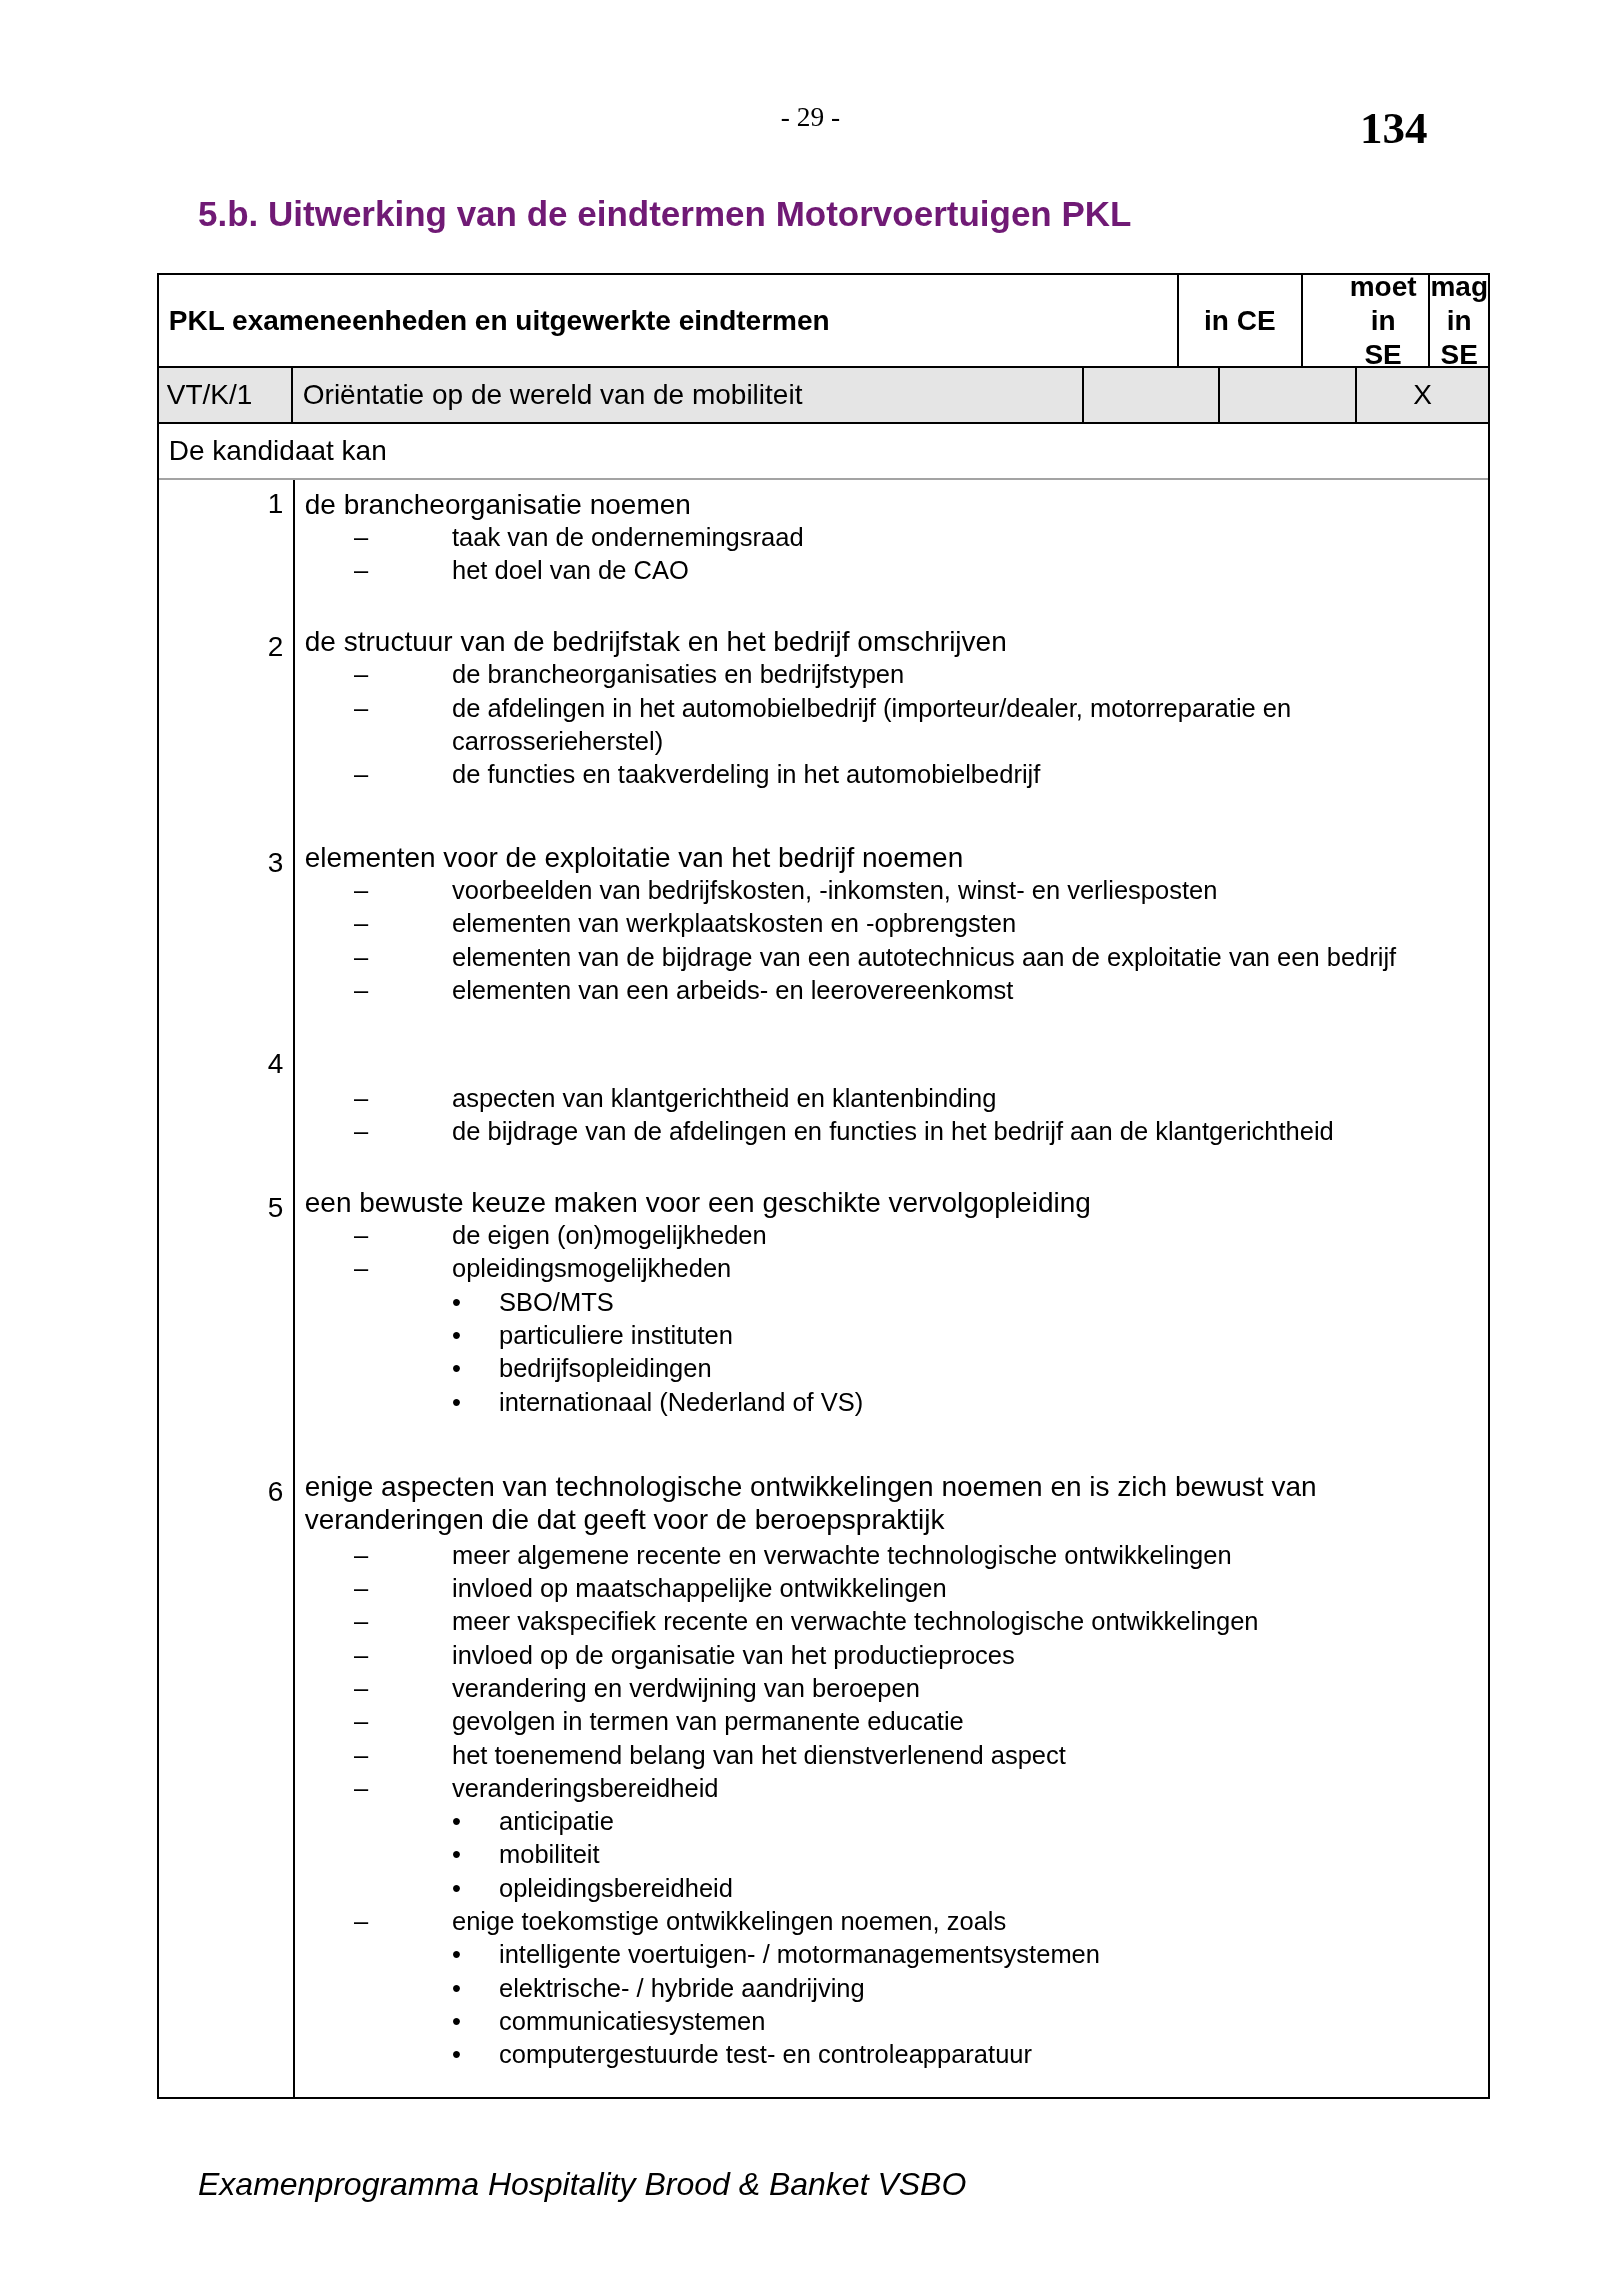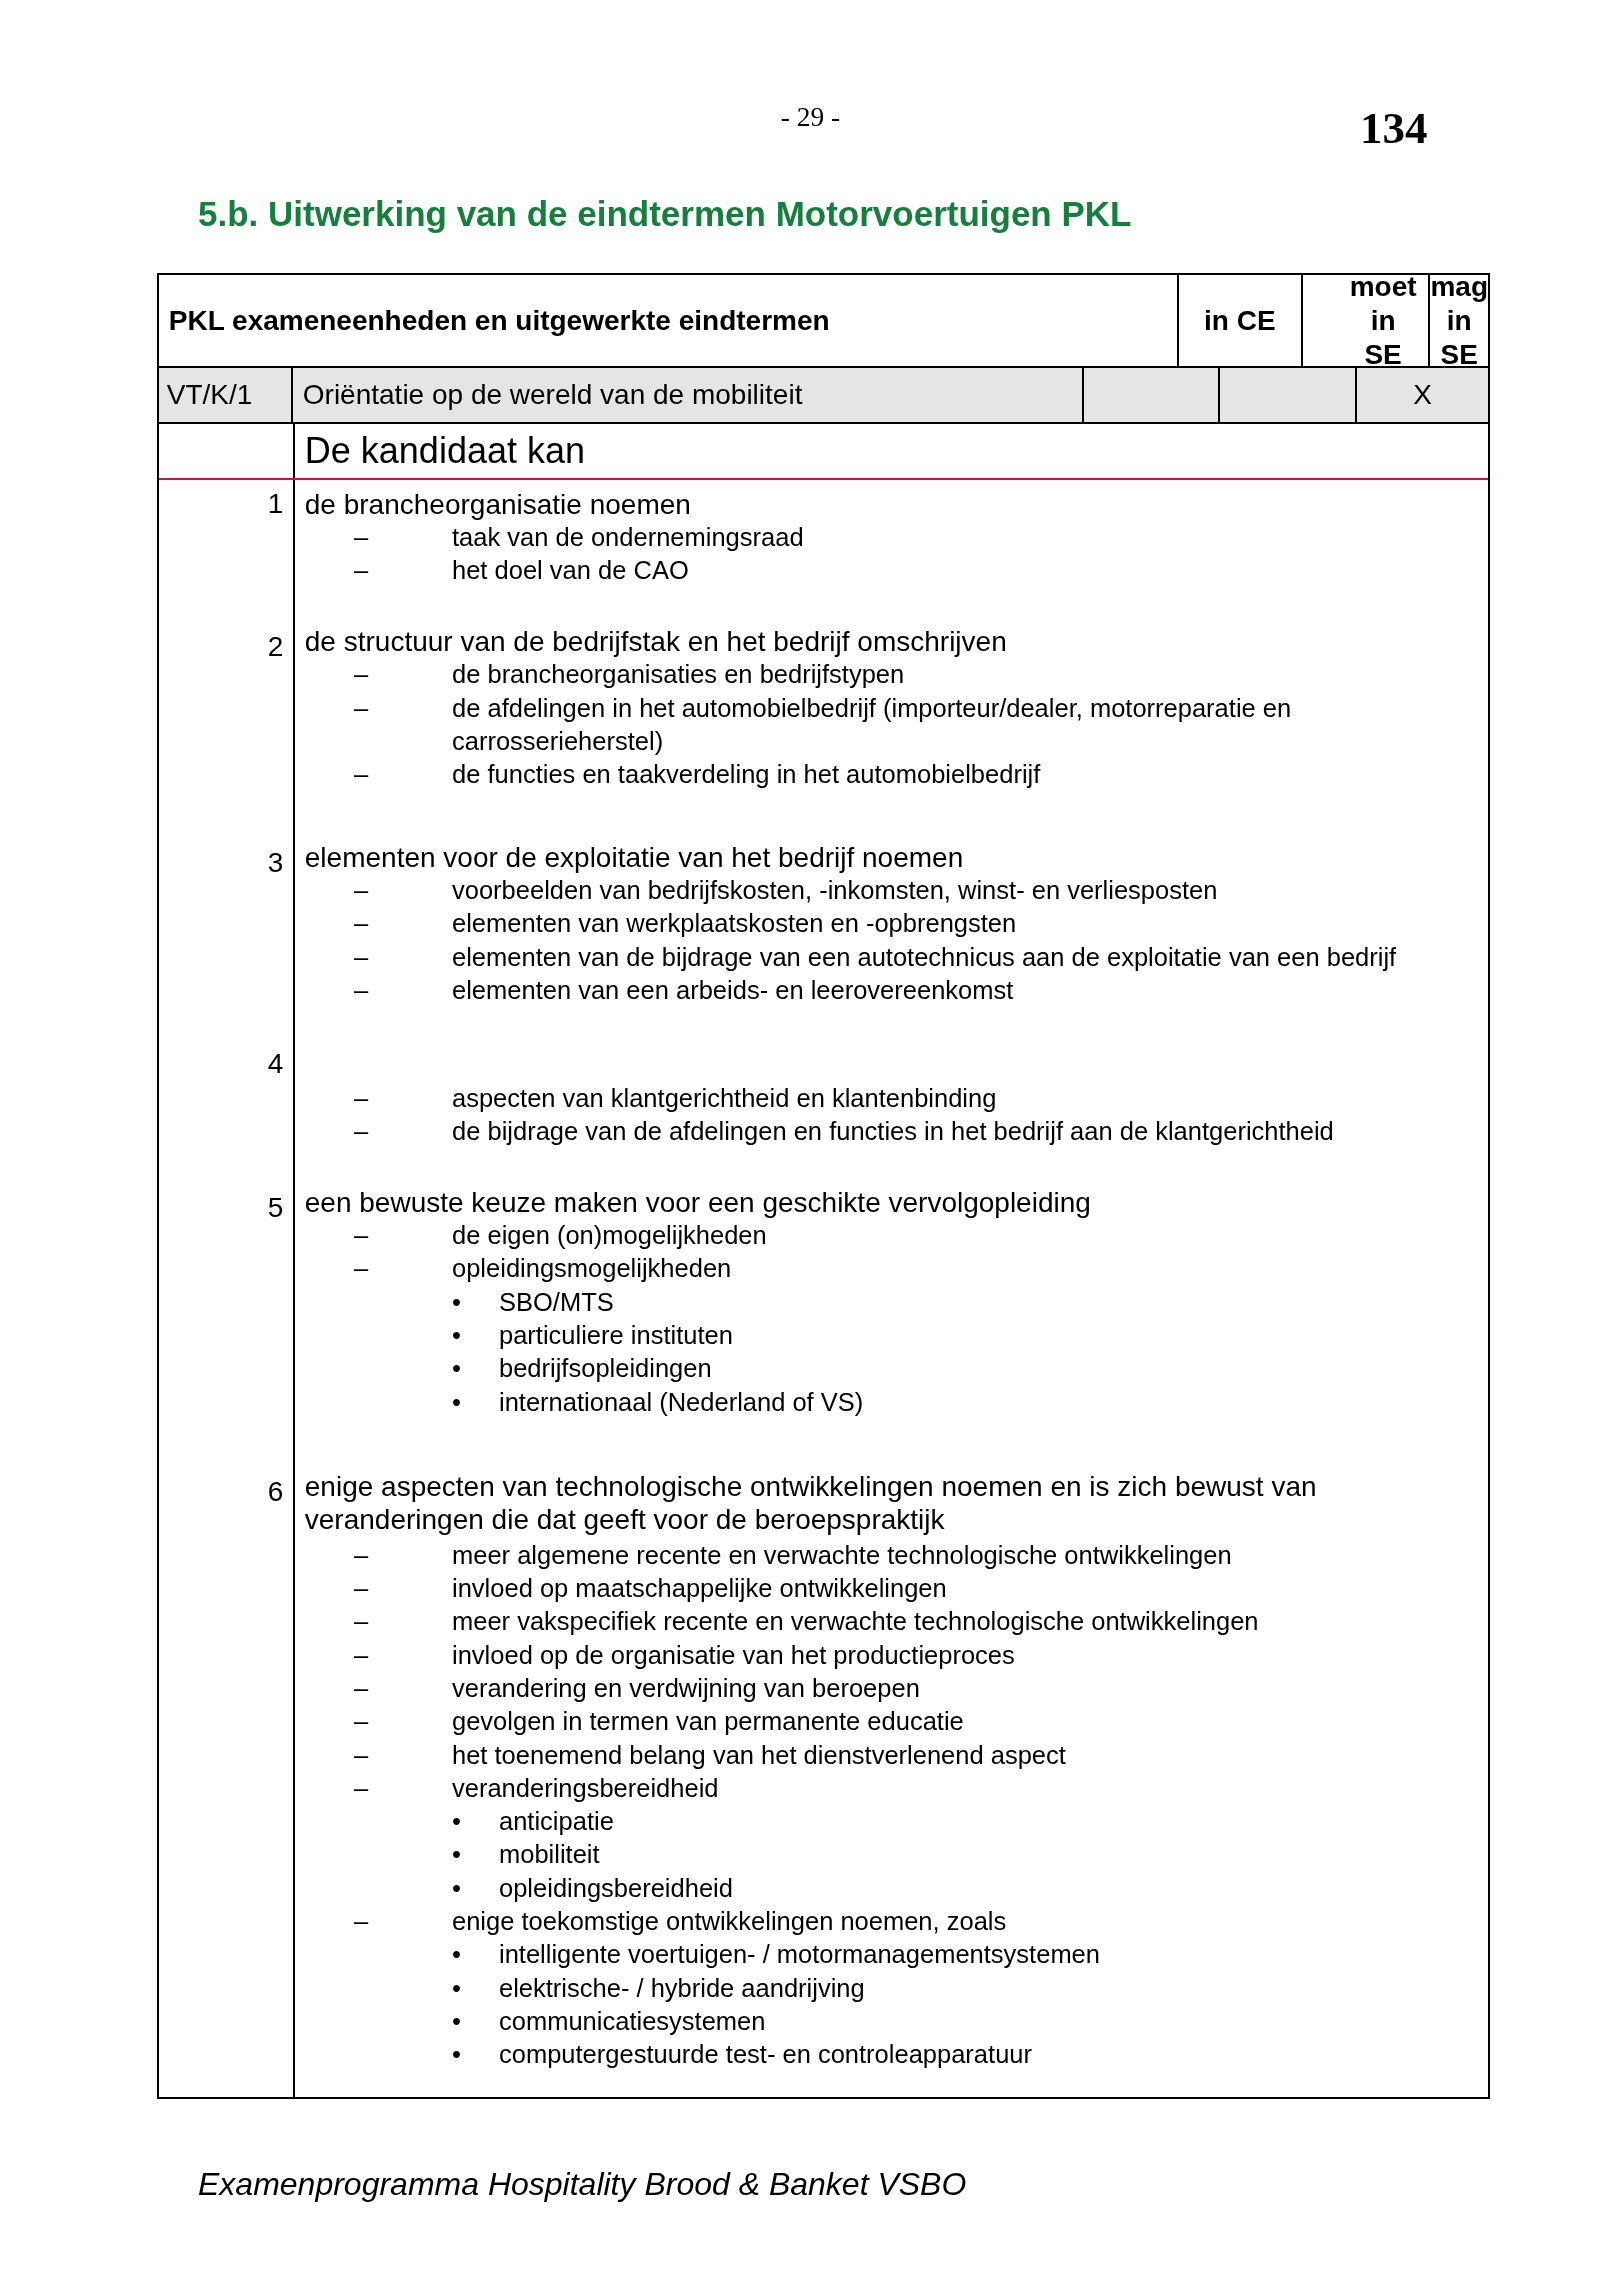"5.b. Uitwerking van de eindtermen" .section-title { color: #15803d -> #701a75 }
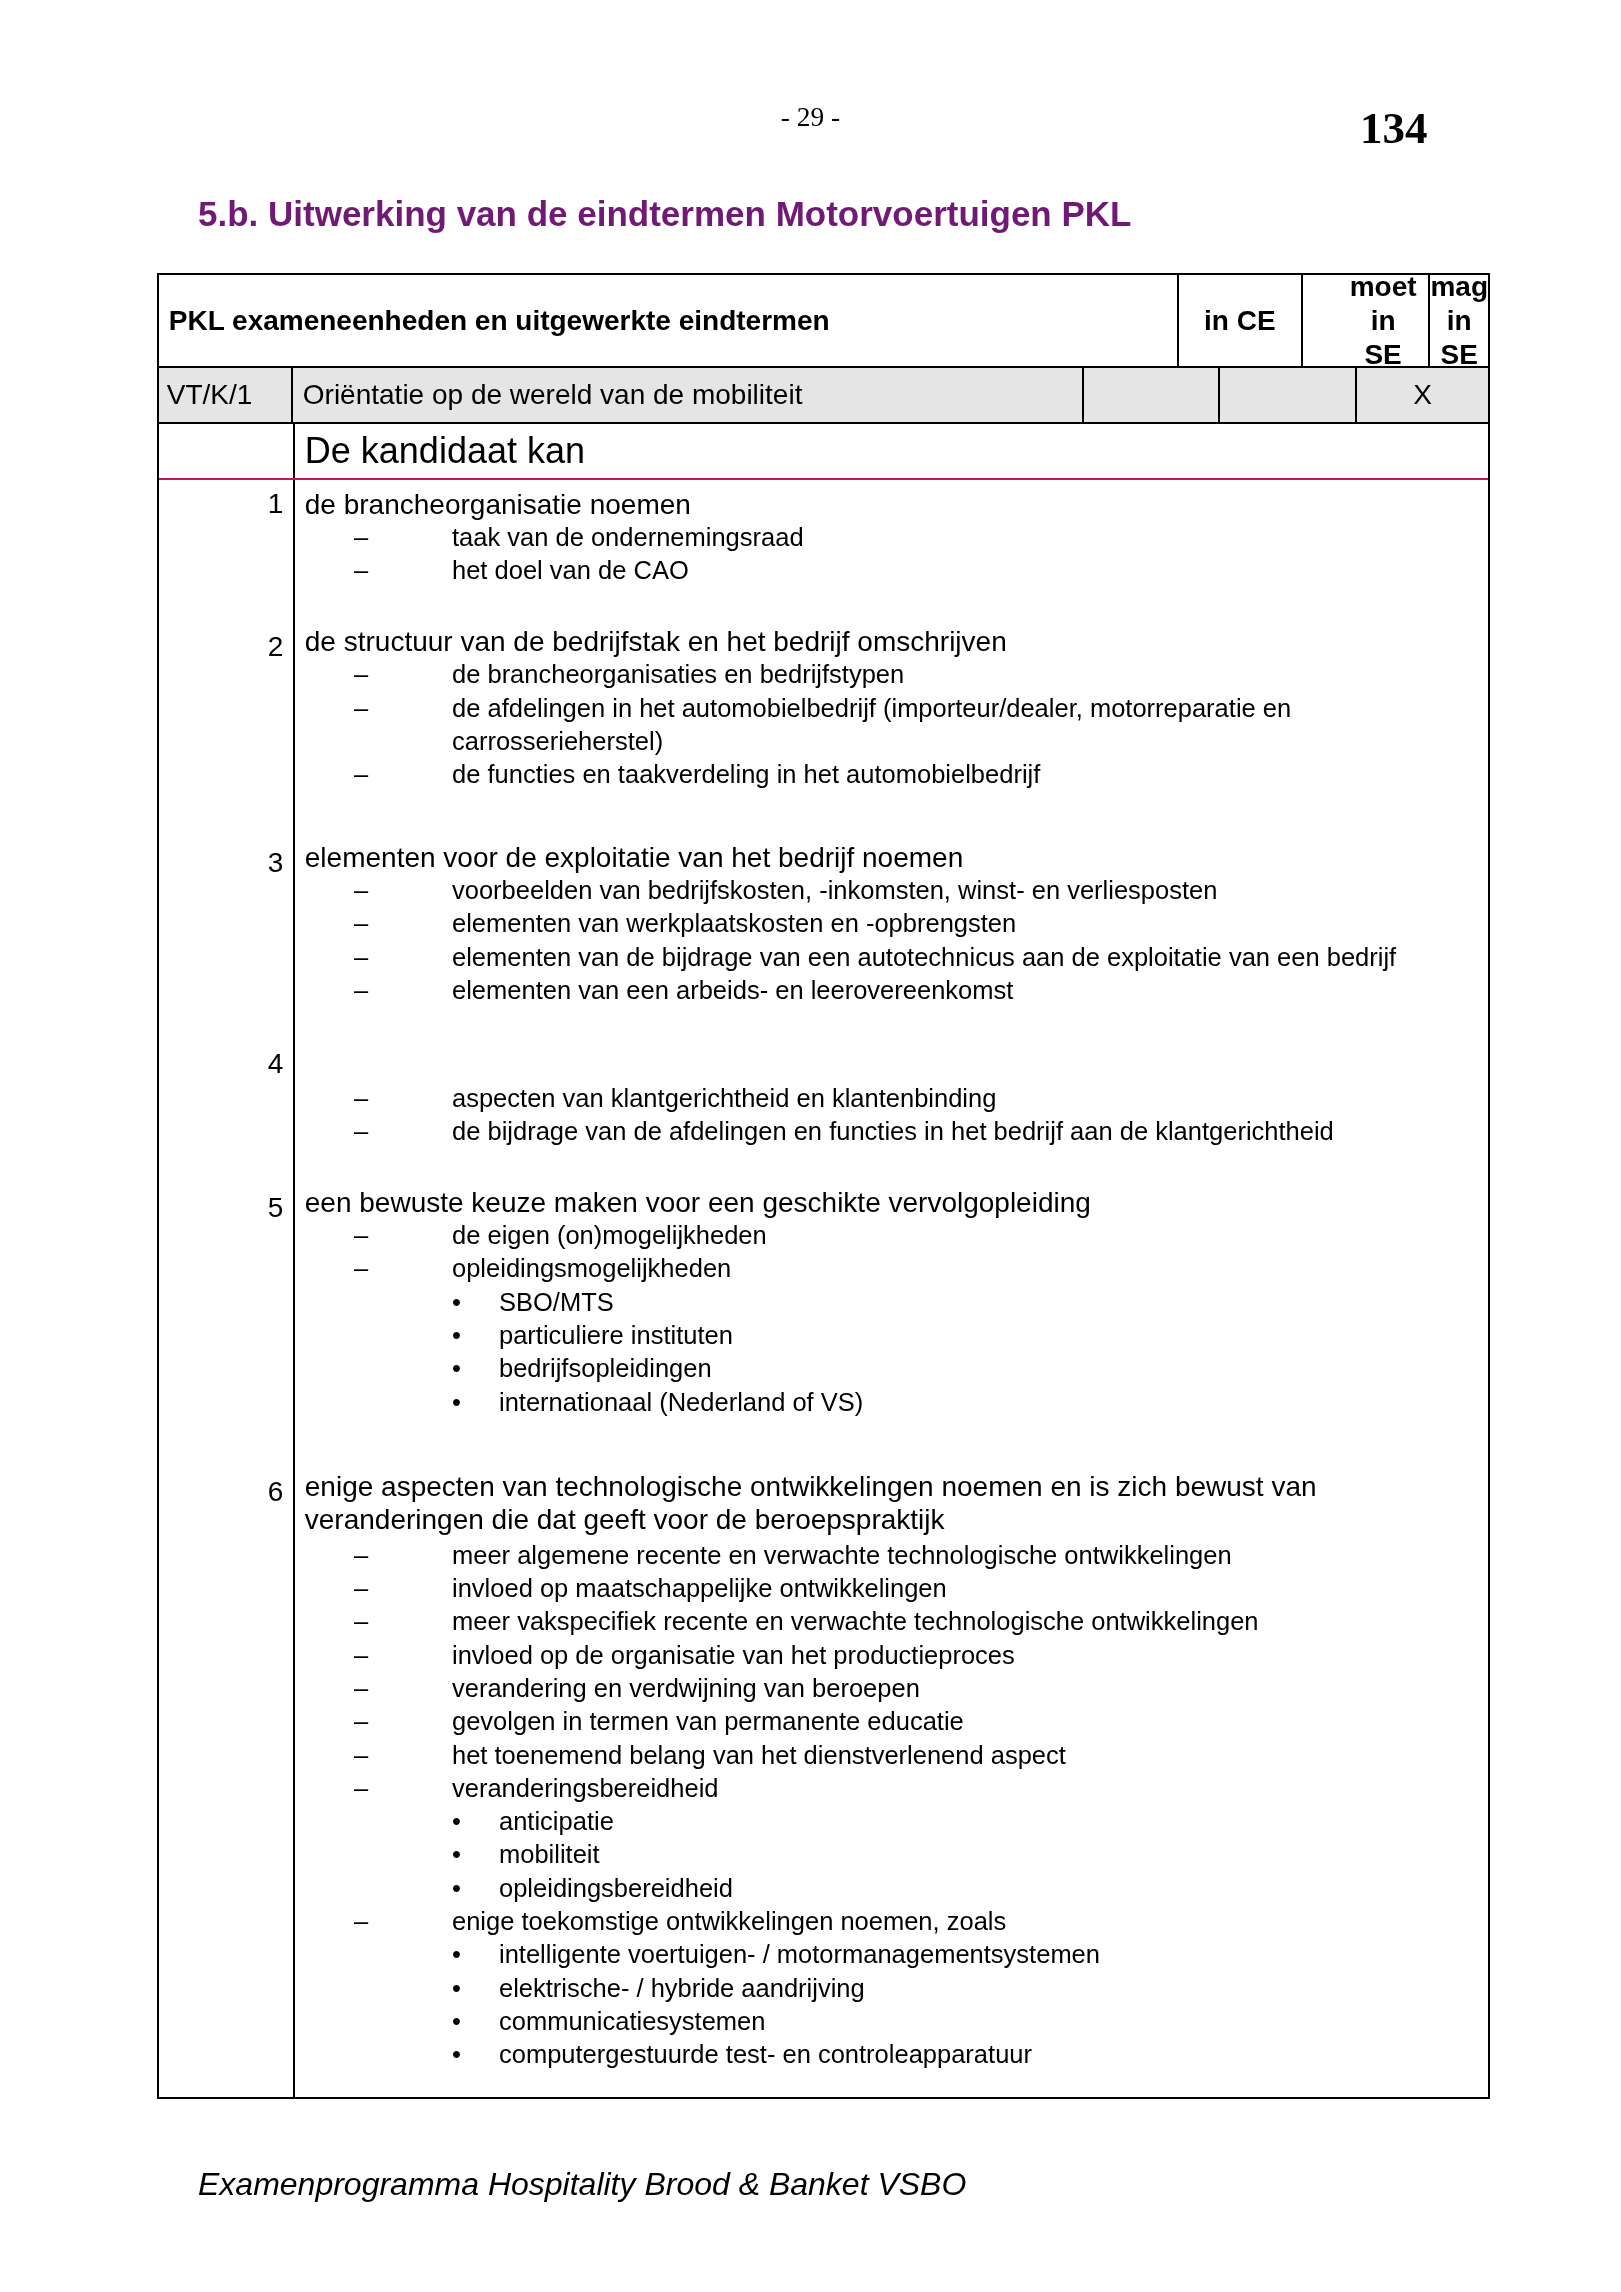"De kandidaat kan" .intro { border-bottom: 2px solid #be185d -> 2px solid #a3a3a3; flex-direction: none -> column; font-size: 36px -> 28px }
